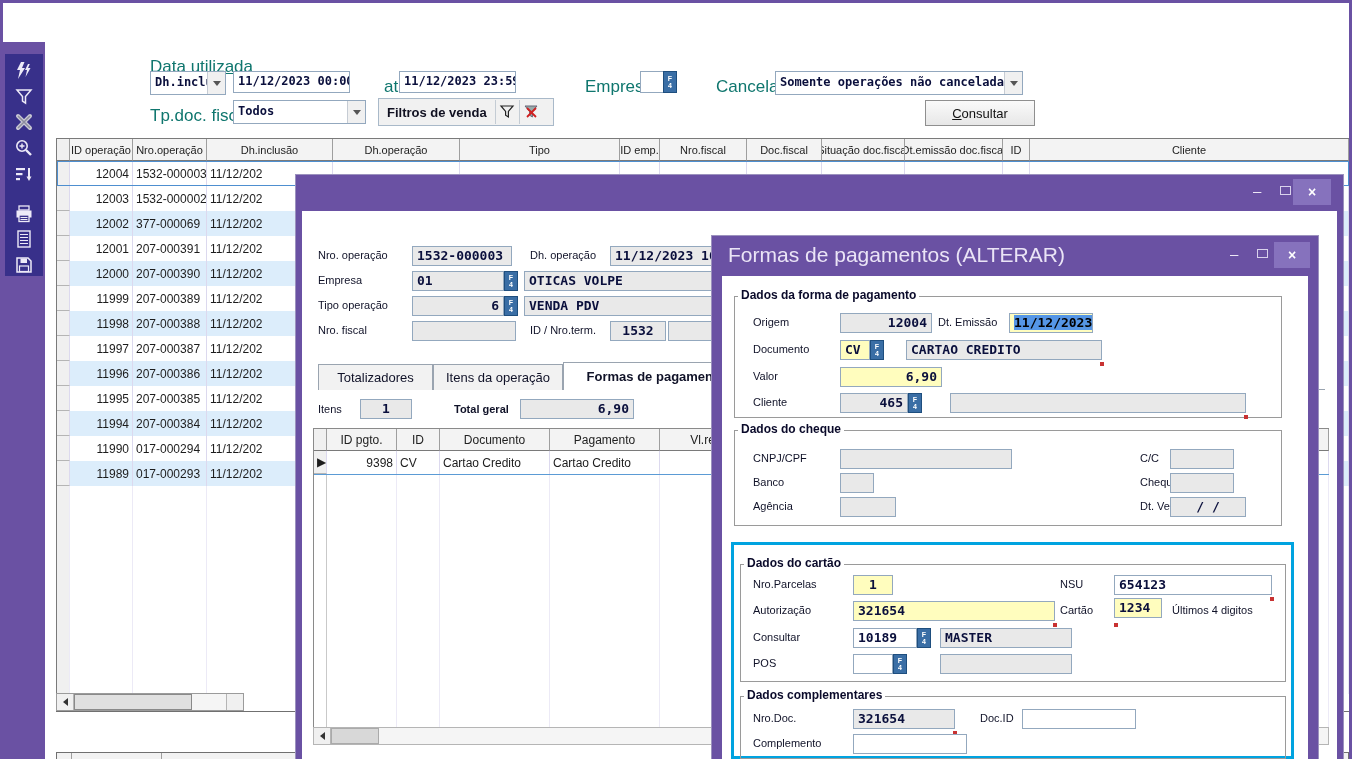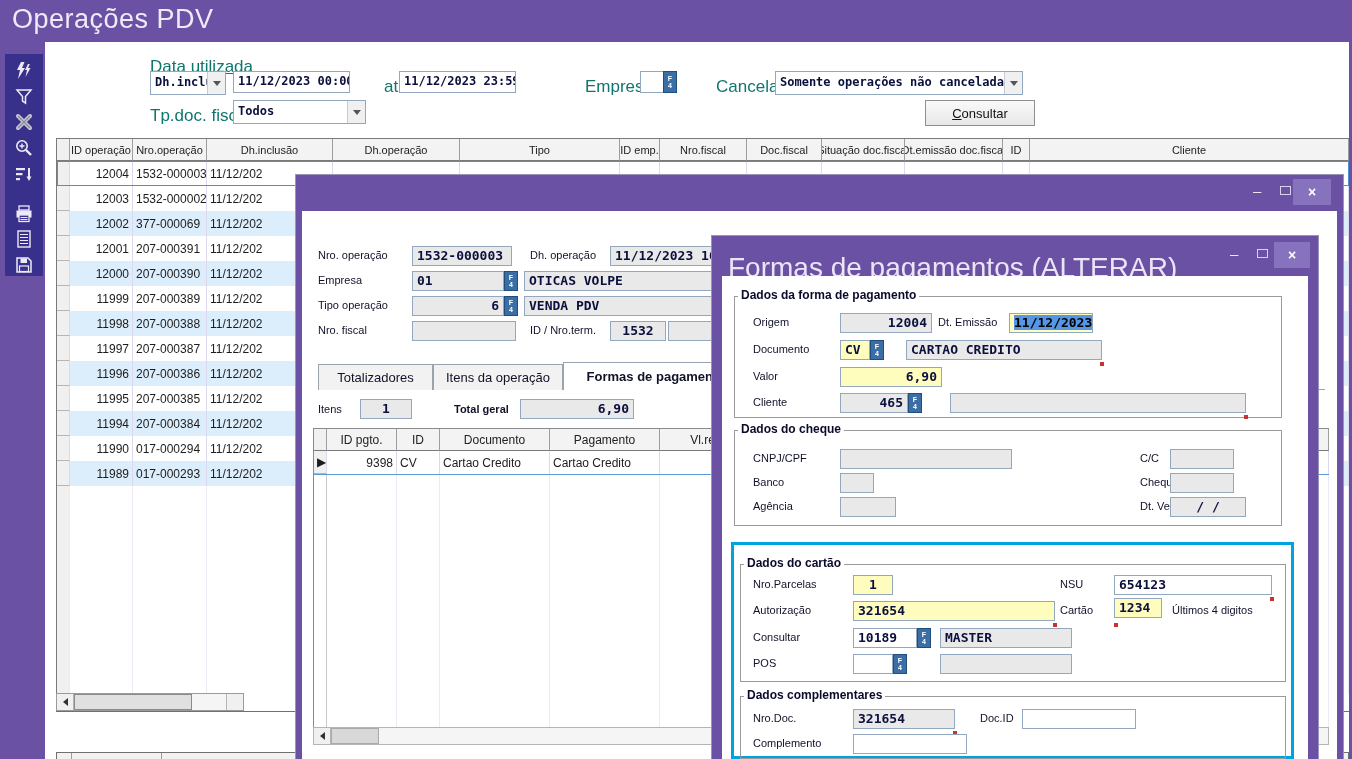"Operações PDV" div.titlebar { html: <div> <div>Operações PDV</div> </div> -> none }
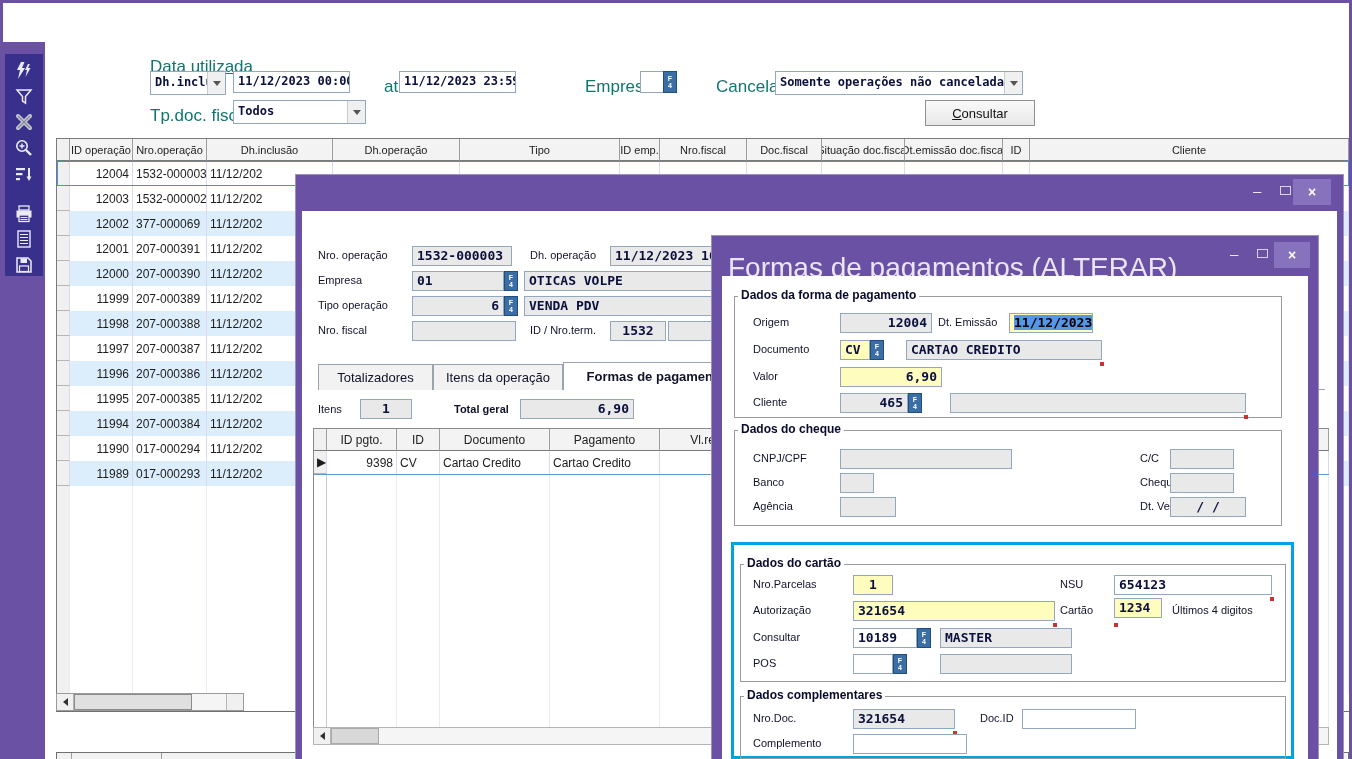"Filtros de venda" div.fpanel { html: none -> <div> <span>Filtros de venda</span> <span> <span> <svg> <path></path> </svg> </span> </span> <span> <span> <svg> <path></path> <path></path> </svg> </span> </span> </div> }
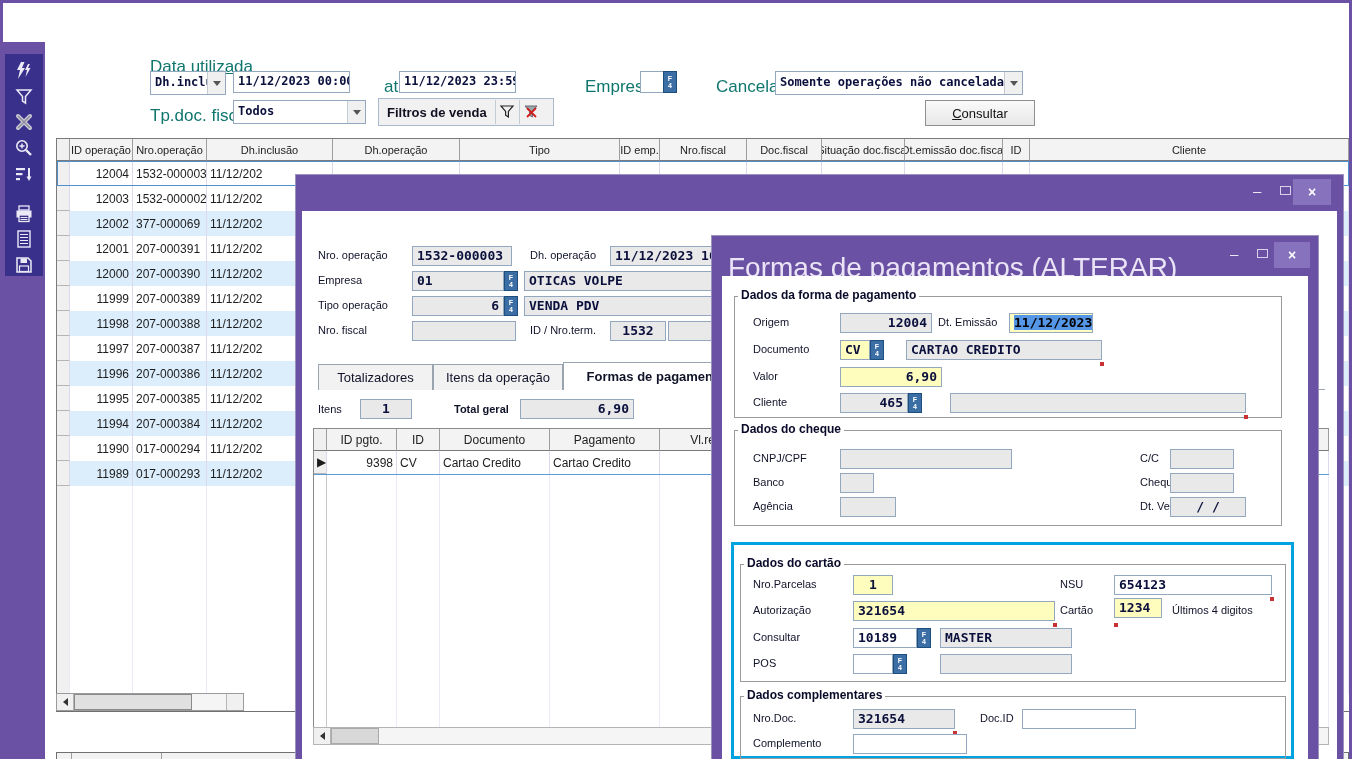"Formas de pagamentos (ALTERAR)" div.dtitle { font-size: 28px -> 21px; top: 16px -> 7px }
